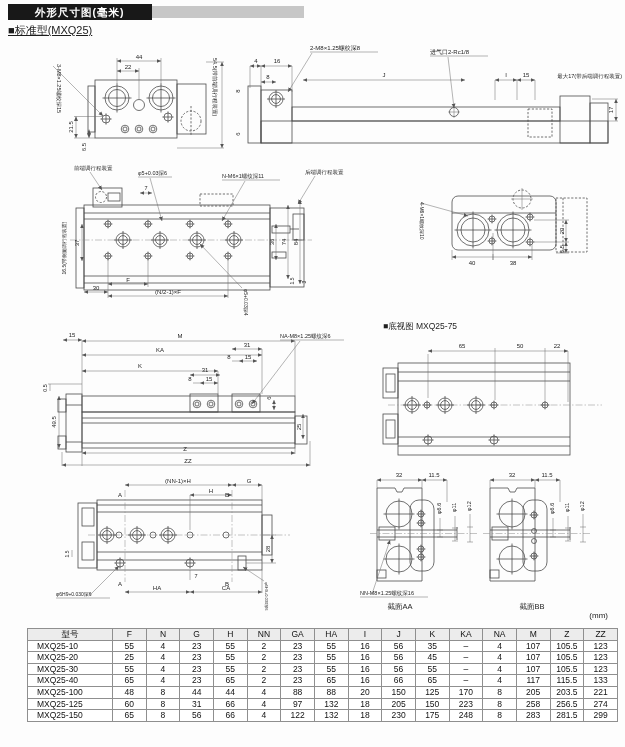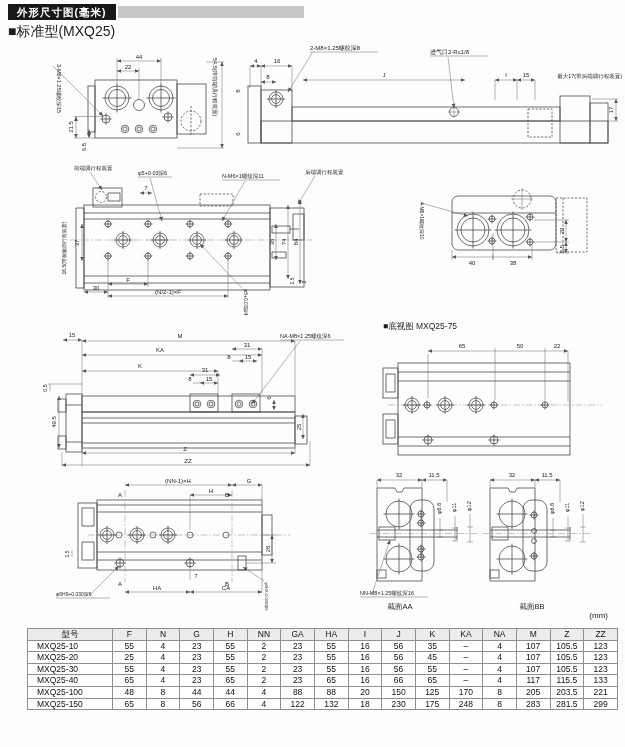"外形尺寸图(毫米)" .title-box { padding: 2px 9px -> 2px 27px }
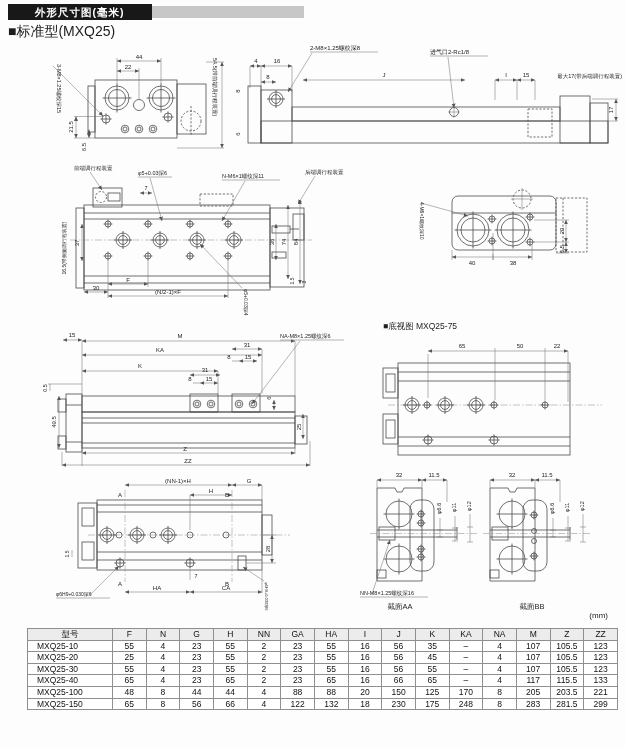"■标准型(MXQ25)" .subtitle { font-size: 14px -> 11px; text-decoration: none -> underline }
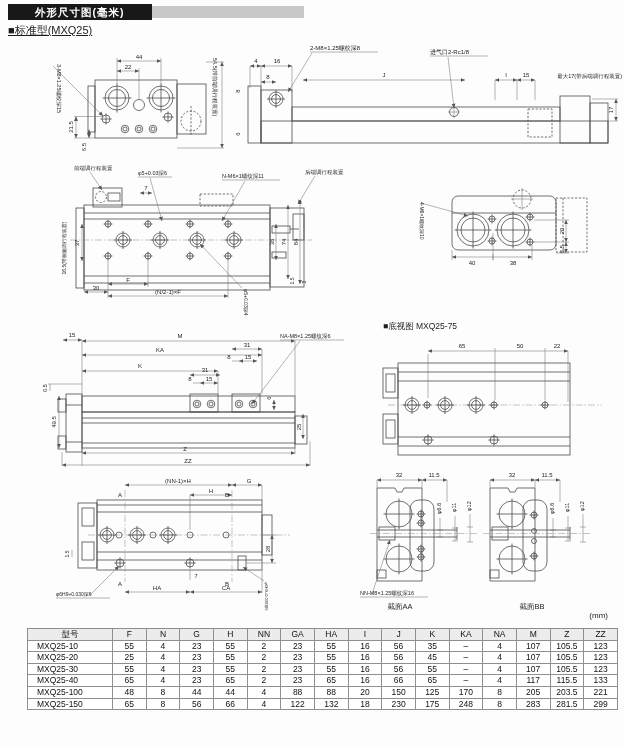"MXQ25-125" tr { html: none -> <tr> <td>MXQ25-125</td> <td>60</td> <td>8</td> <td>31</td> <td>66</td> <td>4</td> <td>97</td> <td>132</td> <td>18</td> <td>205</td> <td>150</td> <td>223</td> <td>8</td> <td>258</td> <td>256.5</td> <td>274</td> </tr> }
